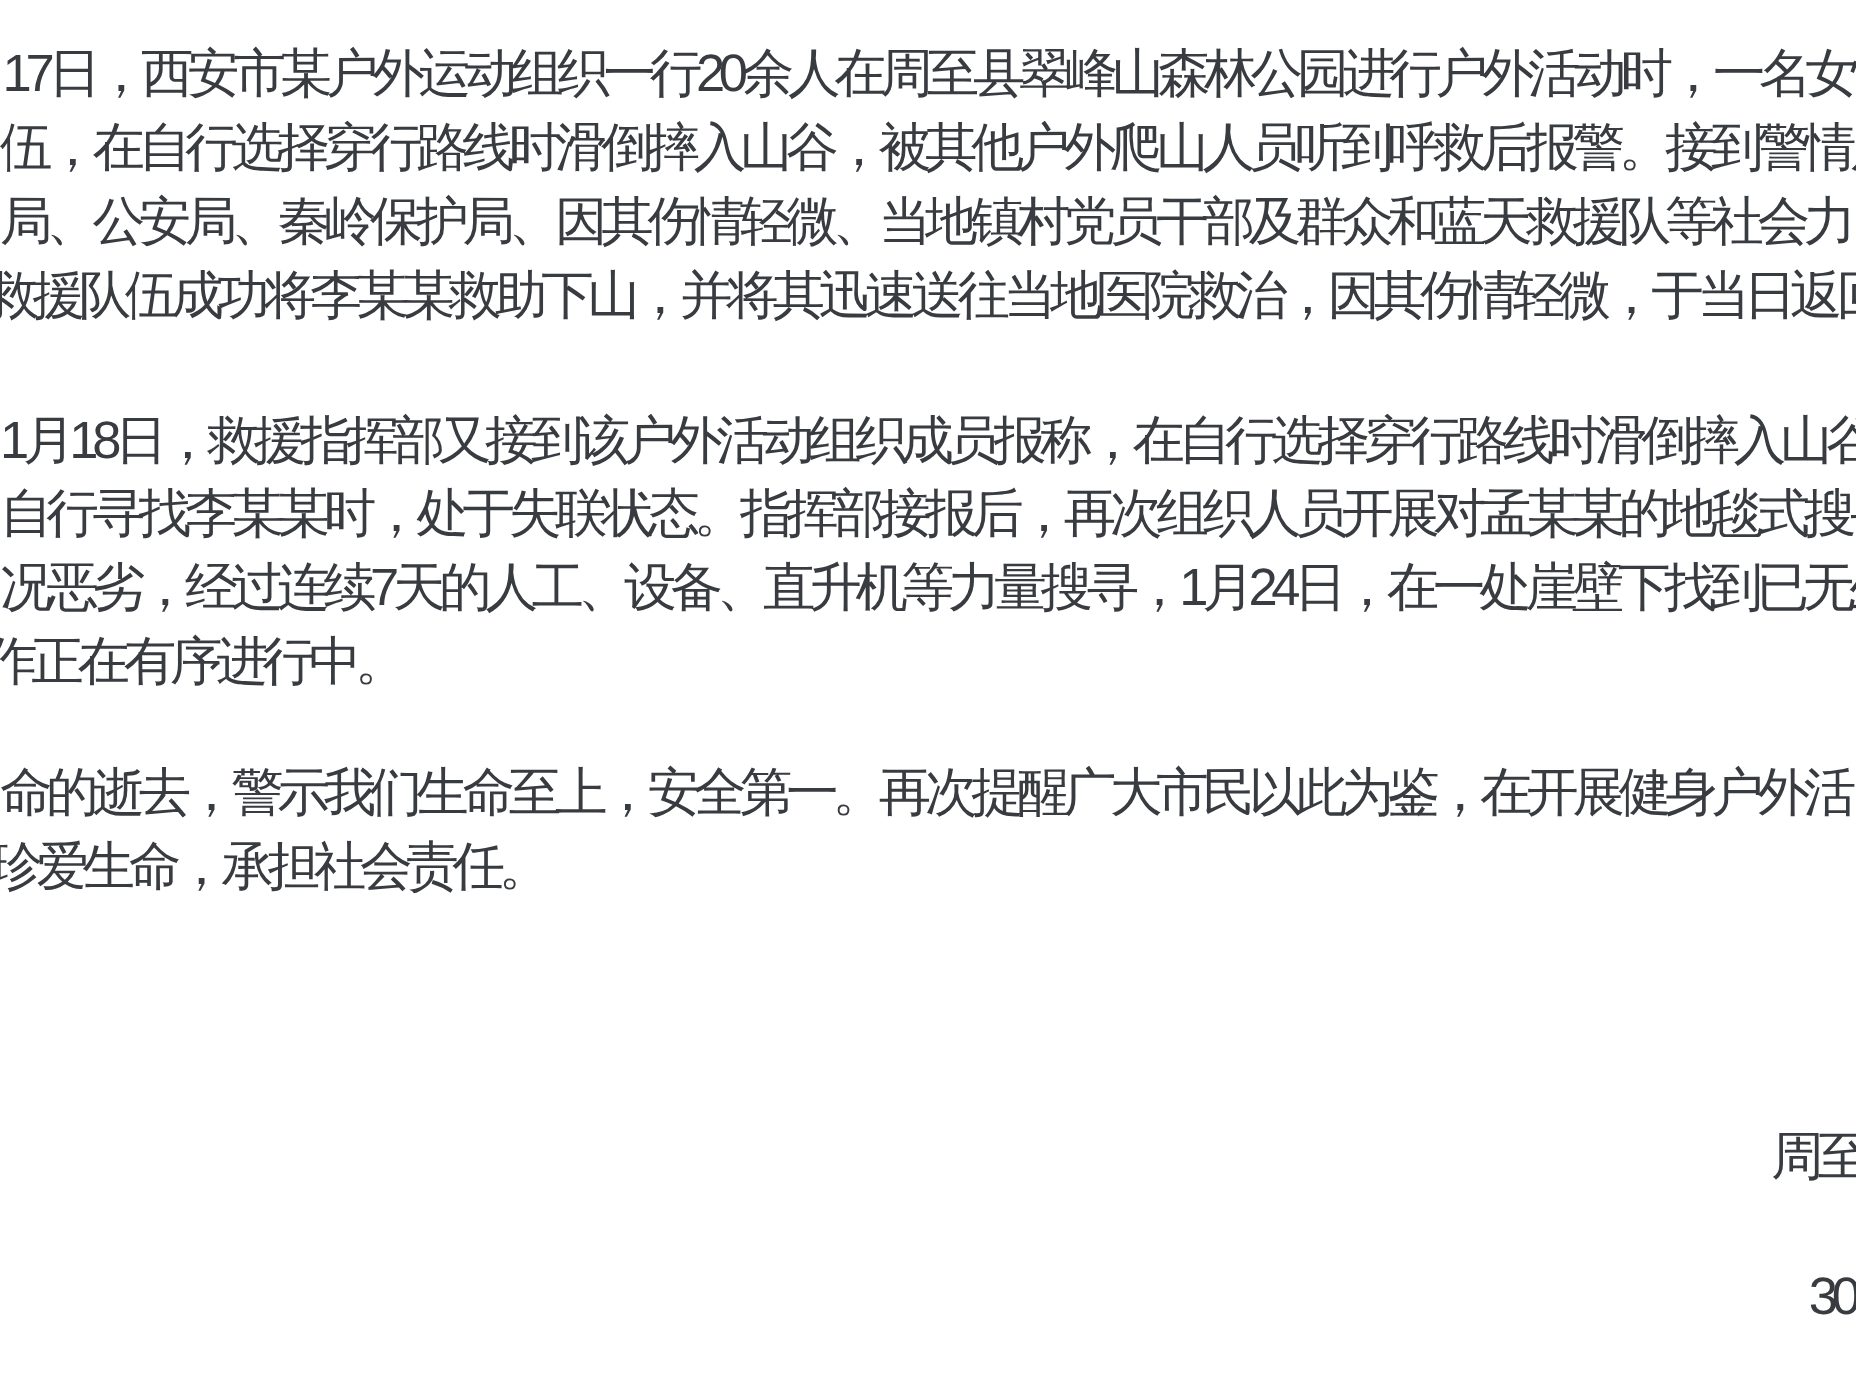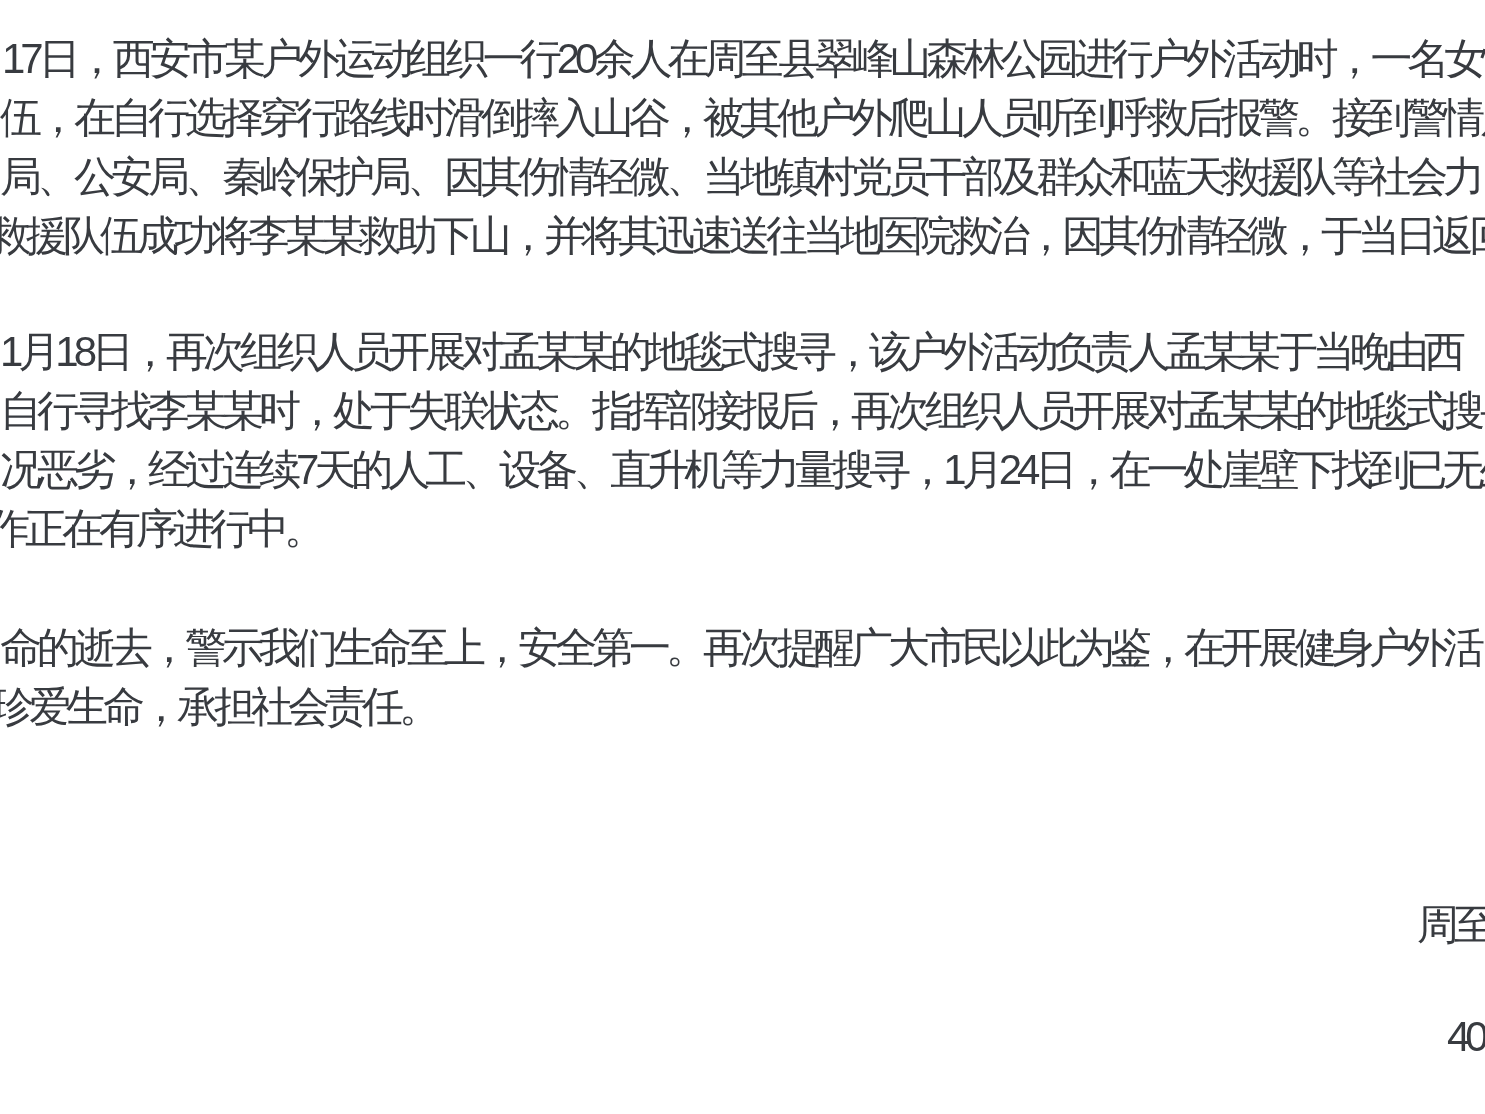"1月18日，再次组织人员开展对孟某某的地毯式搜寻，该户外活动负责人孟某某于当晚由" div.line { text: 再次组织人员开展对孟某某的地毯式搜寻，该户外活动负责人孟某某于当晚由西 -> 救援指挥部又接到该户外活动组织成员报称，在自行选择穿行路线时滑倒摔入山谷 }
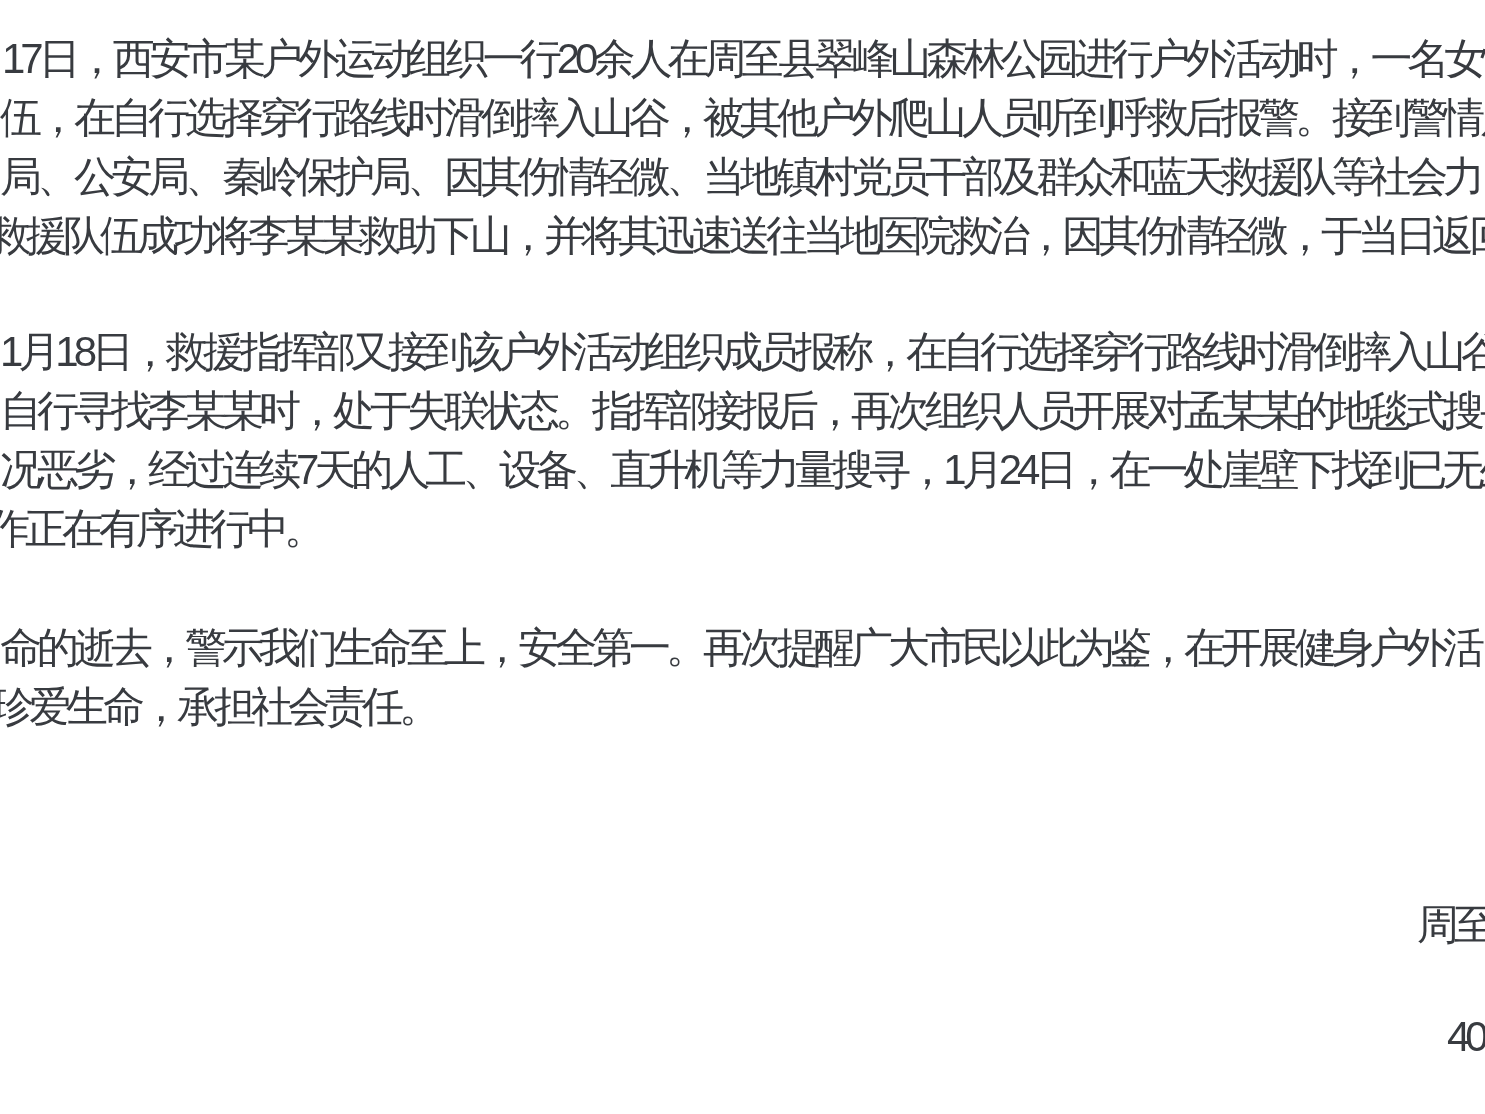"命的逝去，警示我们生命至上，安全第一。再次提醒广大市民以此为鉴，在开展健身户外活" .para-3 { margin-top: 60px -> 46px }
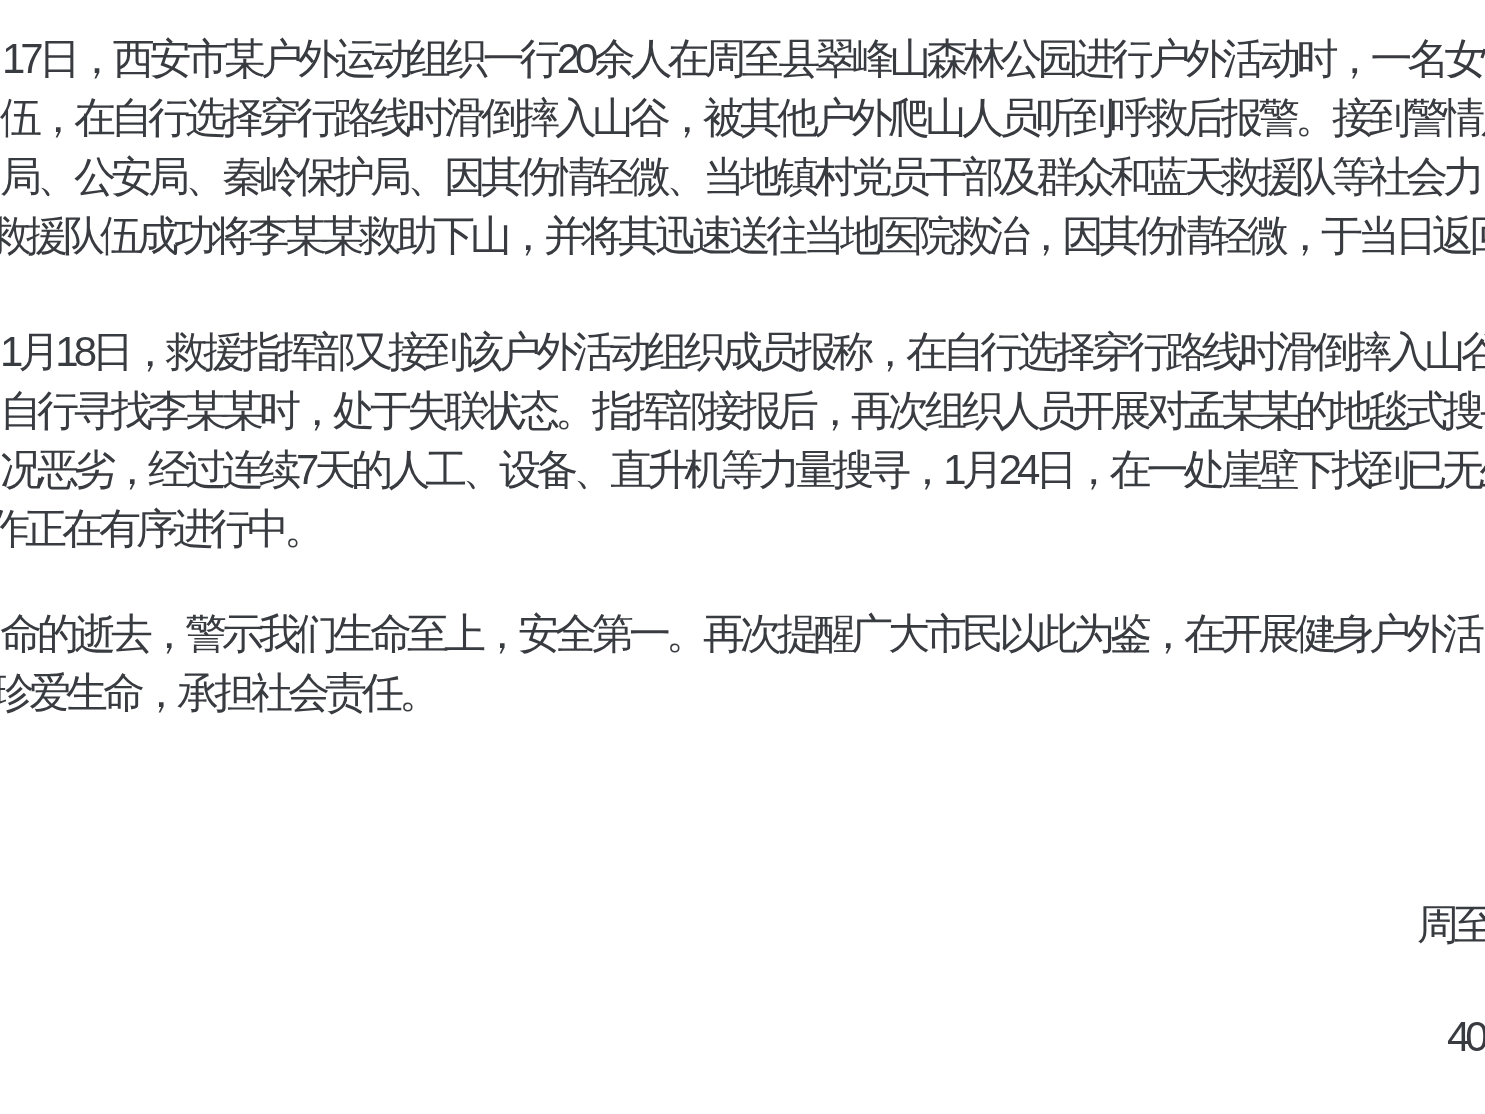"40" div.date-line { text: 40 -> 30 }
